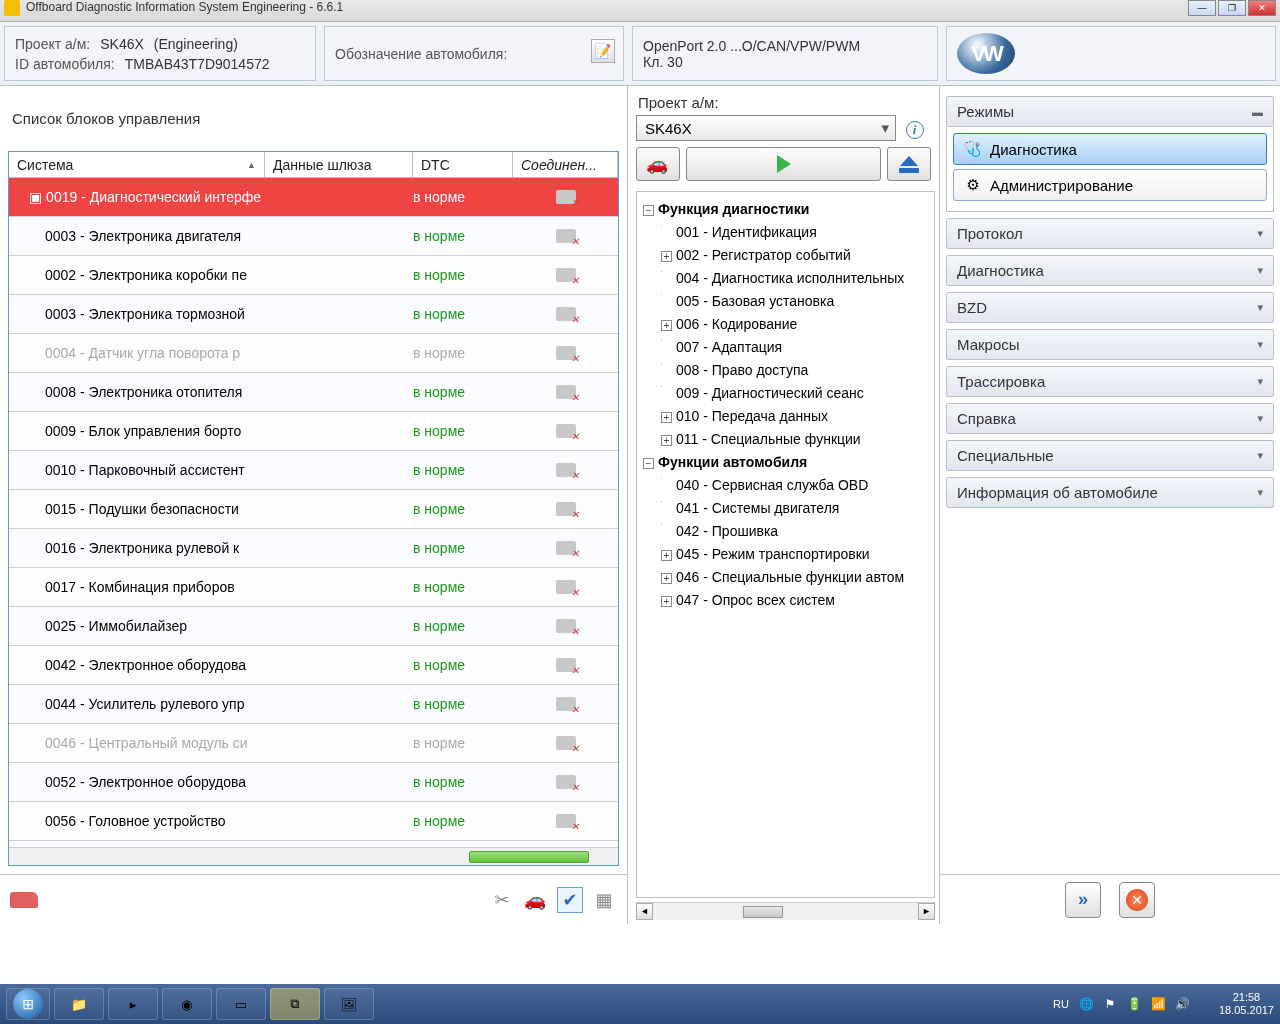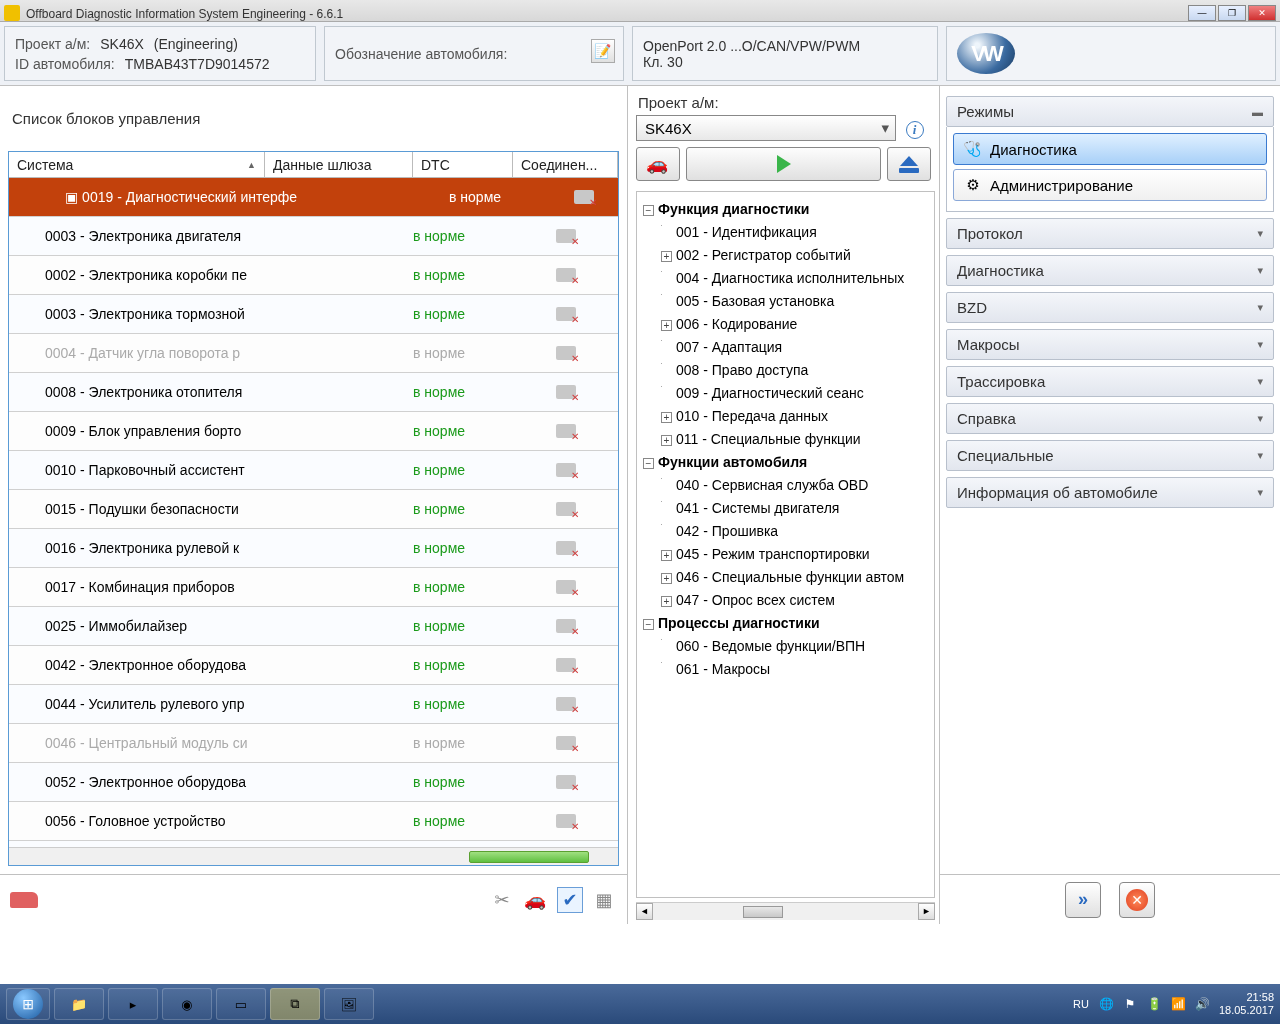"Offboard Diagnostic Information System" .titlebar { align-items: flex-end -> flex-start }
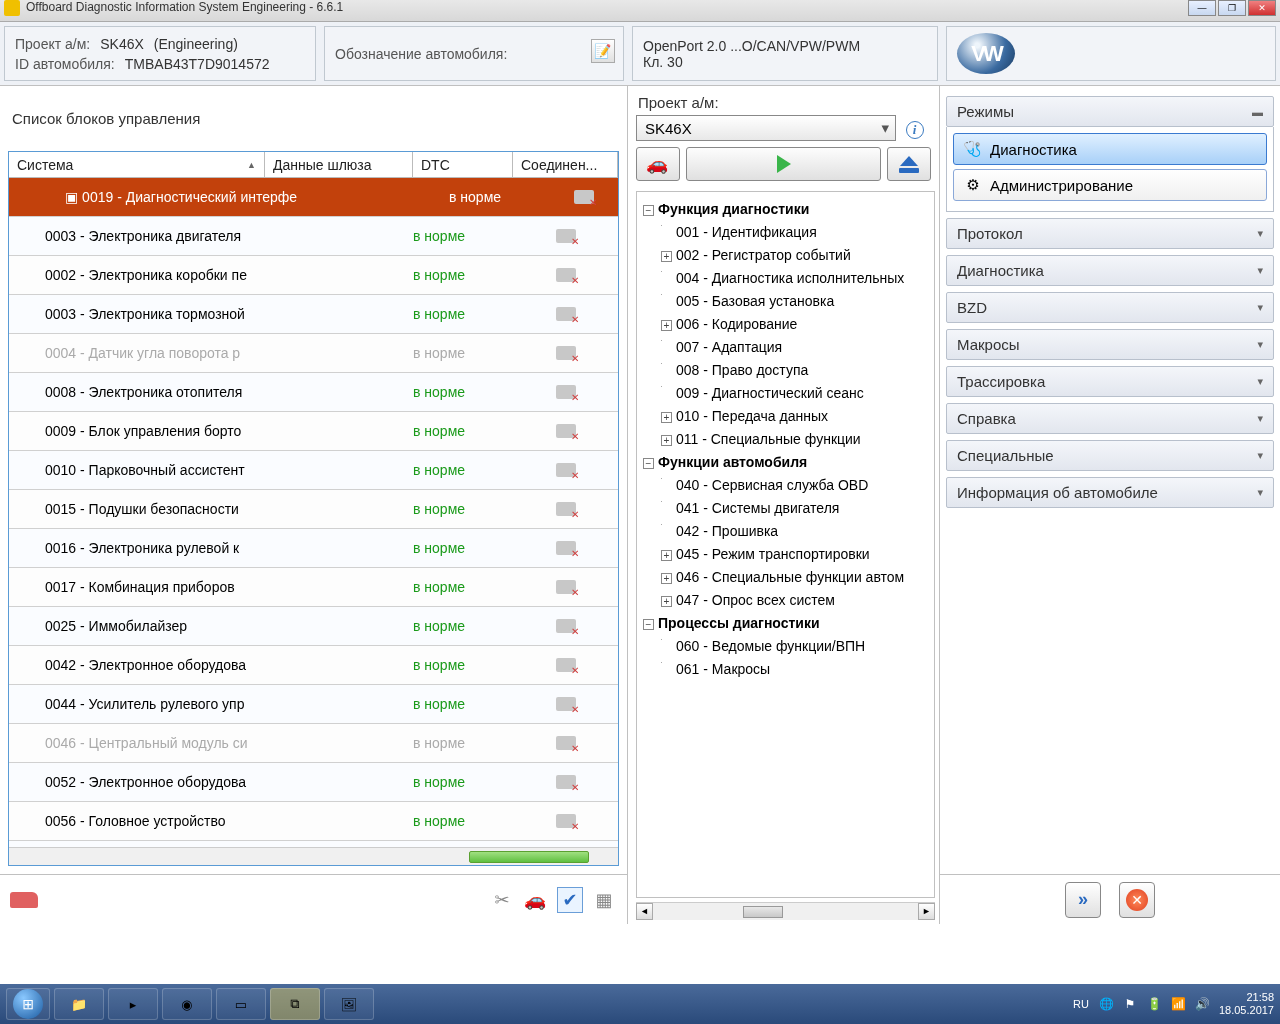"Соединен..." .col-conn { font-style: none -> italic }
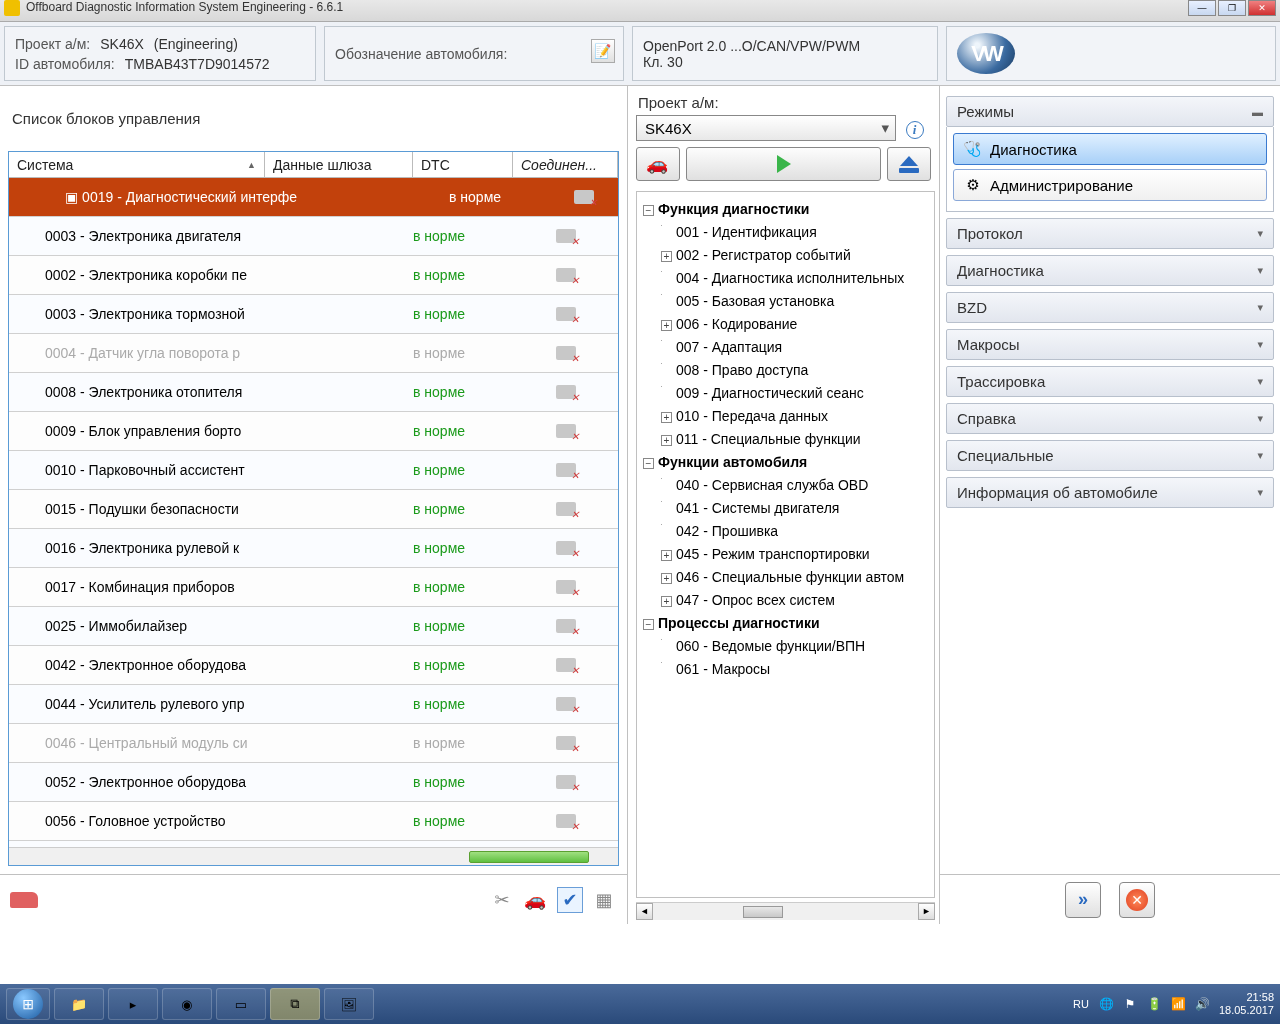"▣ 0019 - Диагностический интерфе" .ecu-row.sel { background: #c2410c -> #ef4444; padding-left: 36px -> none }
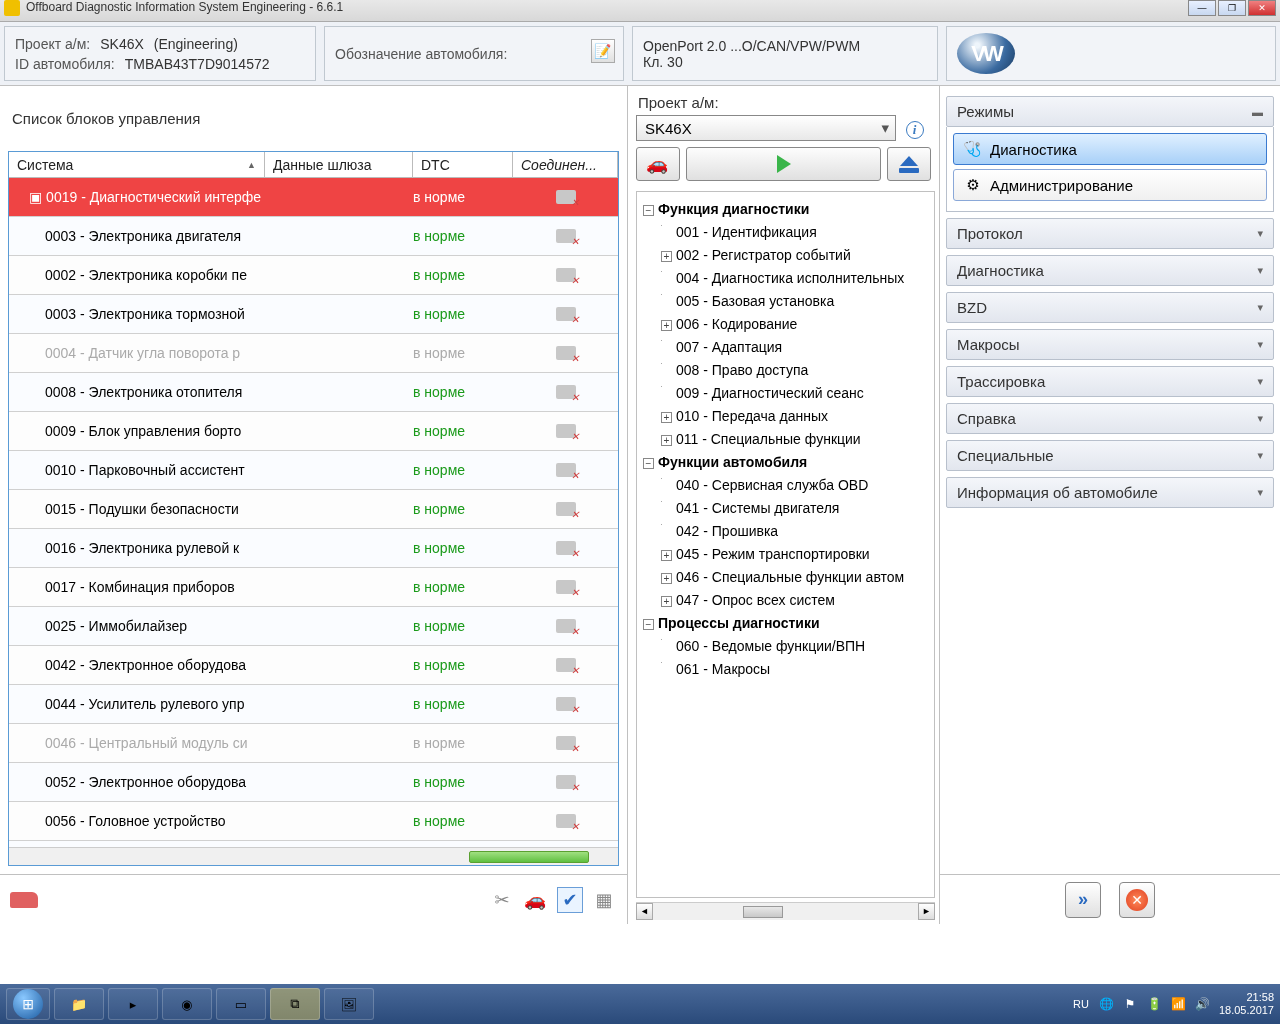"− Процессы диагностики" ul { html: <ul> <li><span>−</span><b>Процессы диагностики</b><ul> <li><span></span><span>060 - Ведомые функции/ВПН</span></li> <li><span></span><span>061 - Макросы</span></li> </ul></li> </ul> -> none }
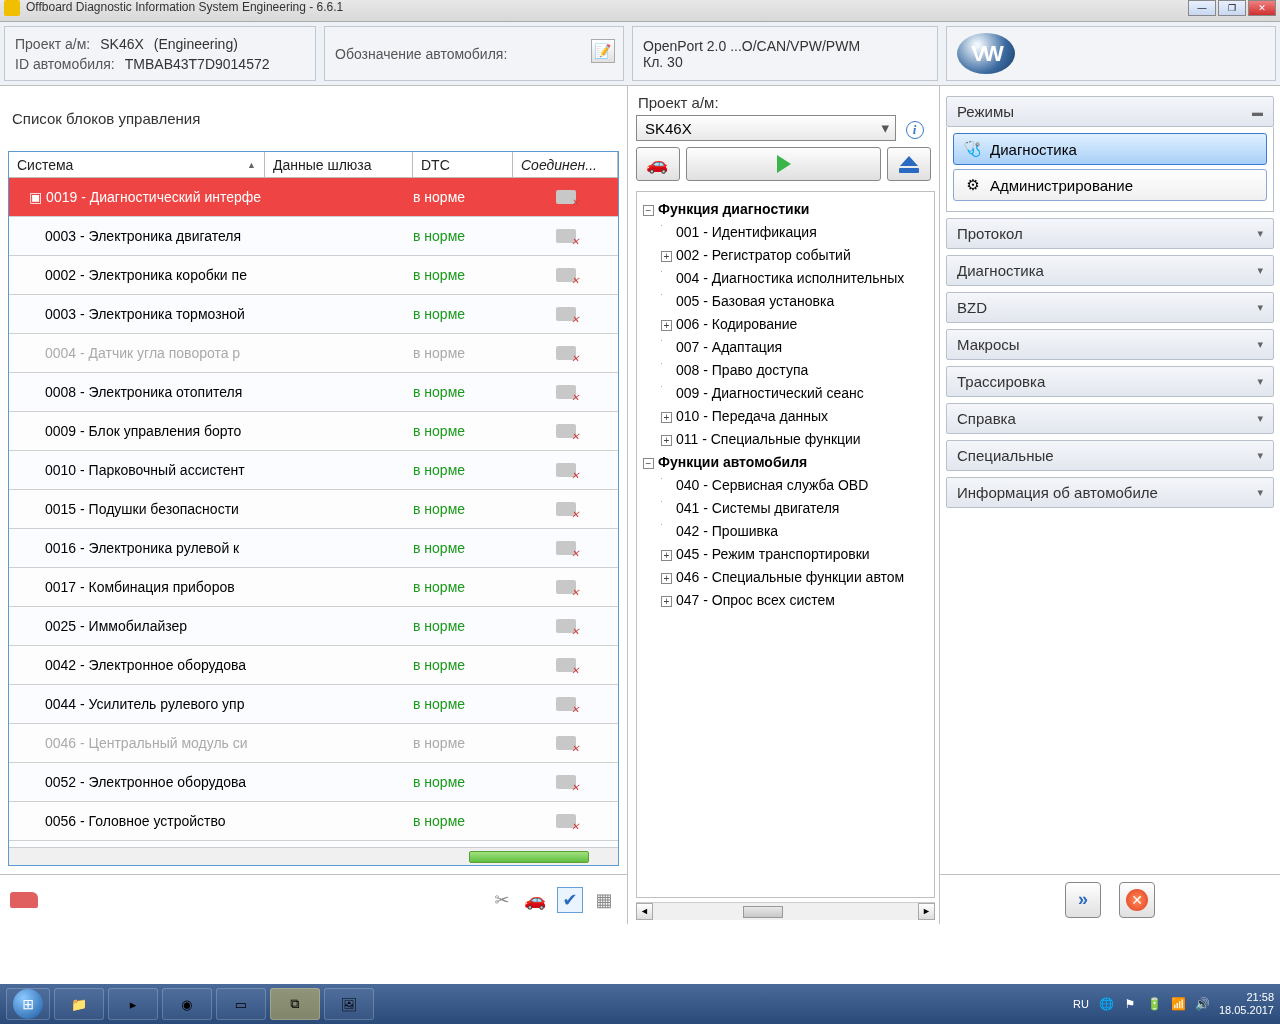"21:58" .tb-time { margin-left: none -> 20px; text-align: right -> center }
